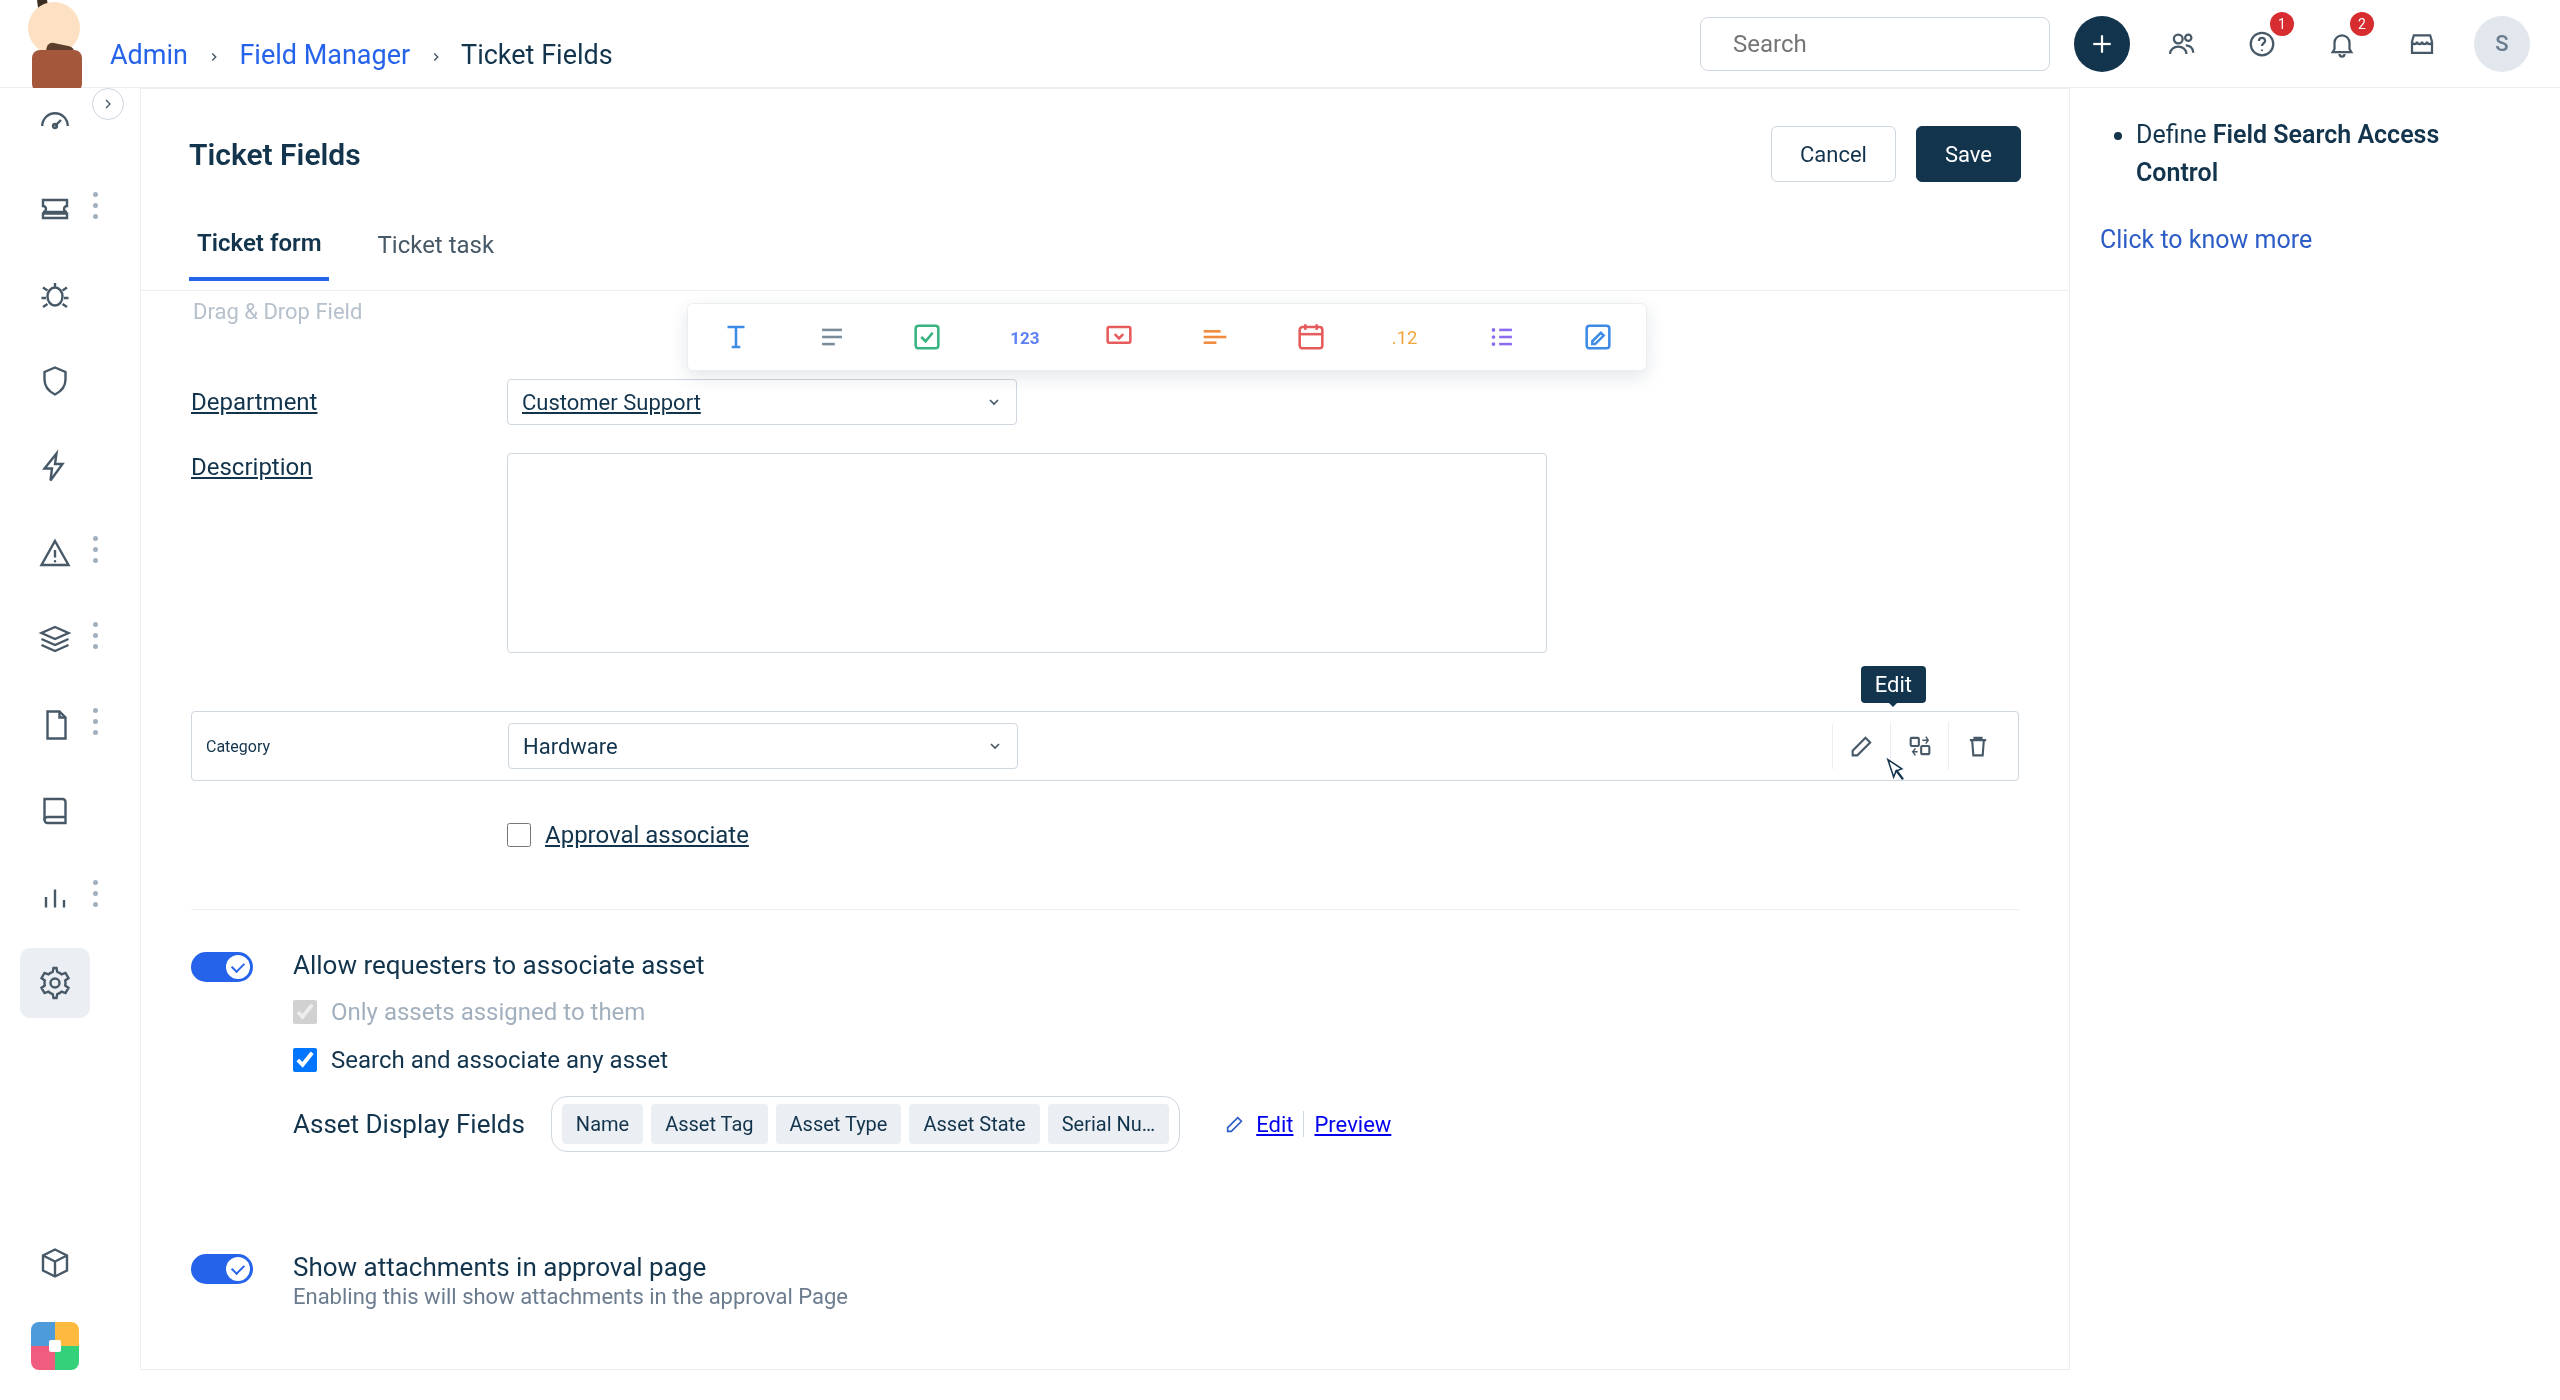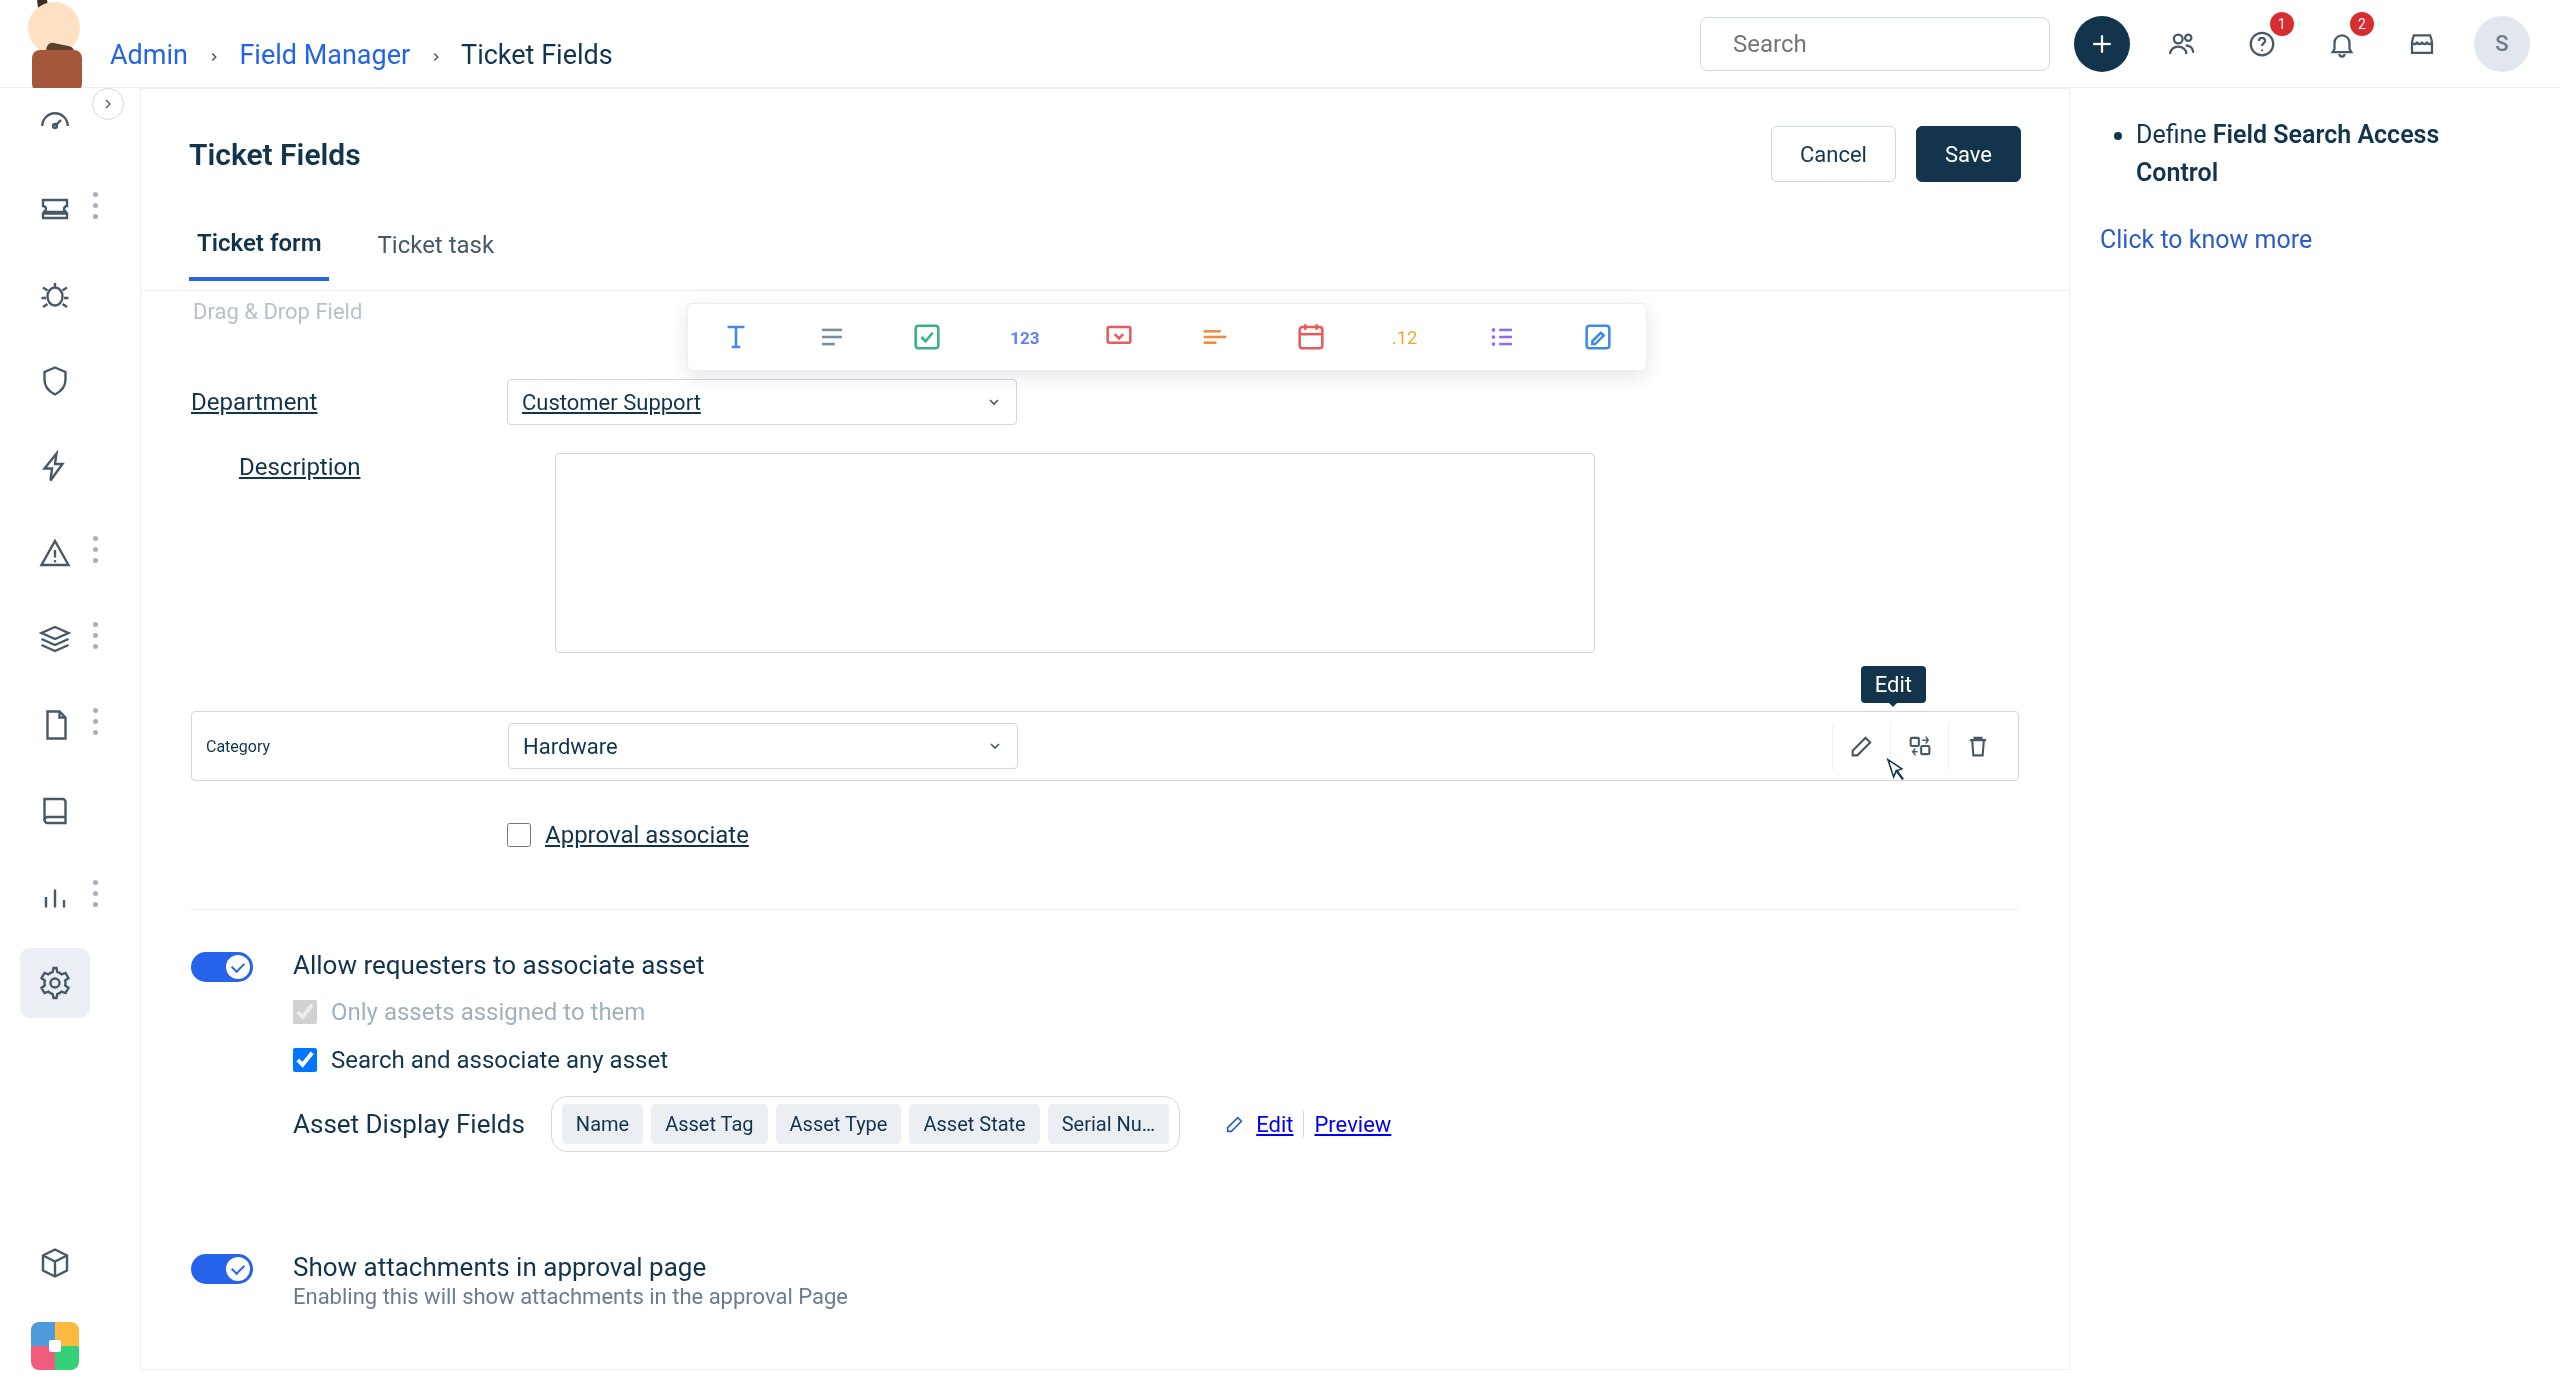"Description" div.frow { margin-left: 48px -> none }
